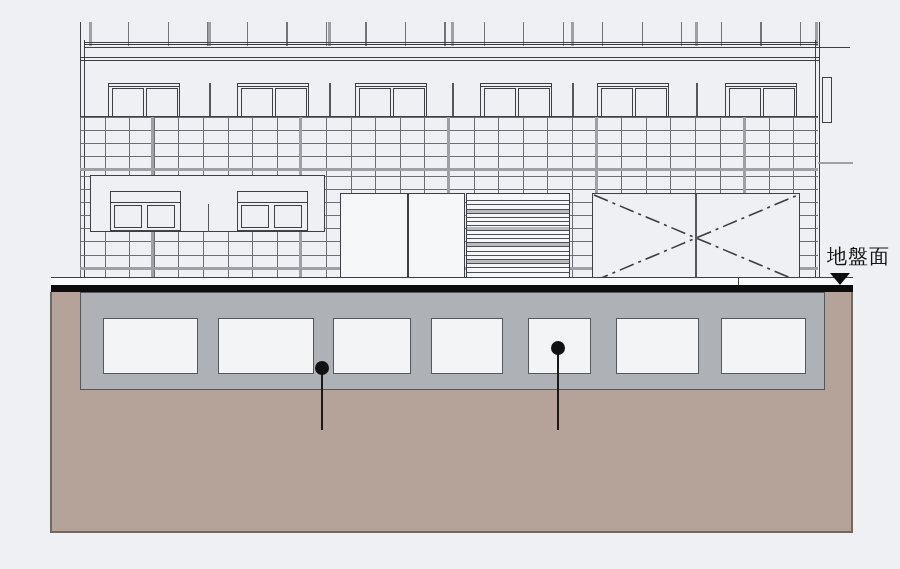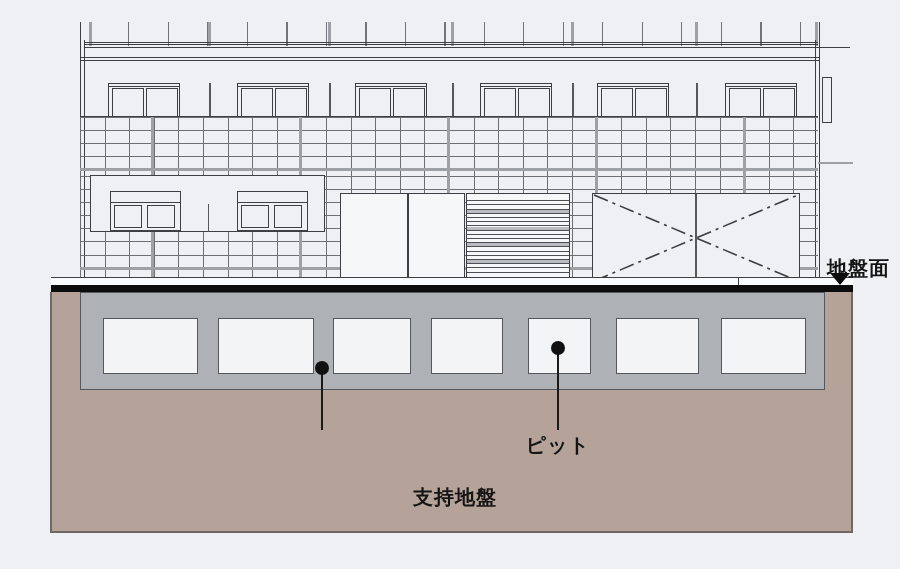"地盤面" .gs-label { font-weight: 700 -> 400; margin-top: 12px -> none }
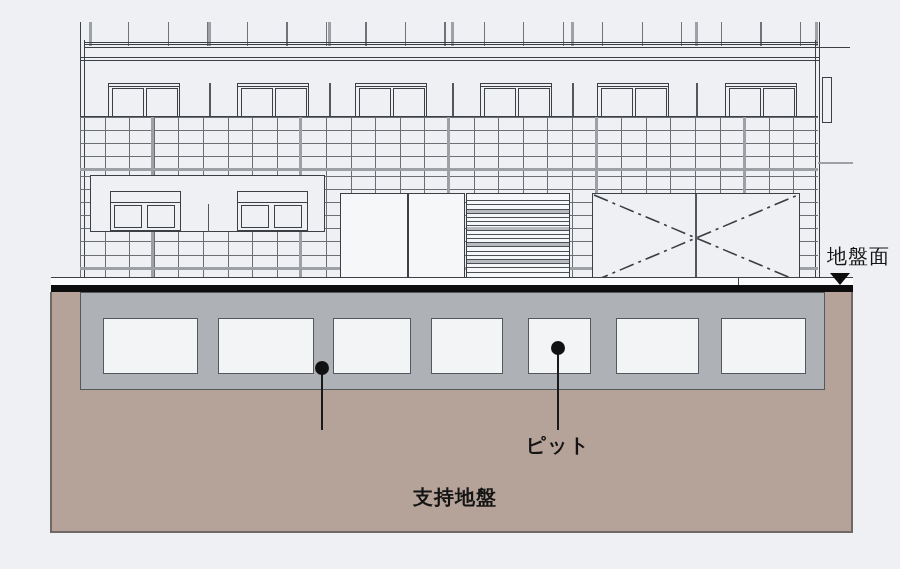"ピット" div.diagram-label { html: <div>ピット</div> -> none }
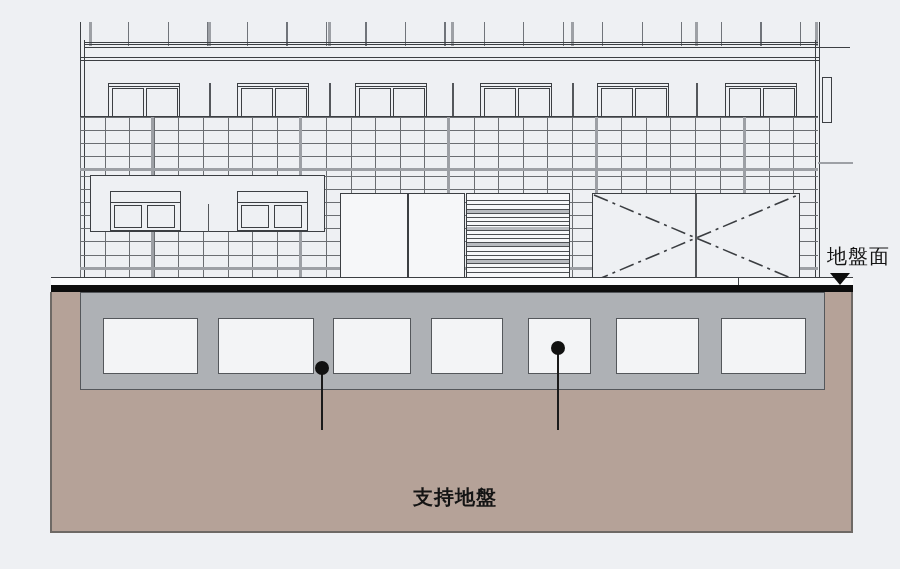"支持地盤" div.diagram-label { html: <div>支持地盤</div> -> none }
